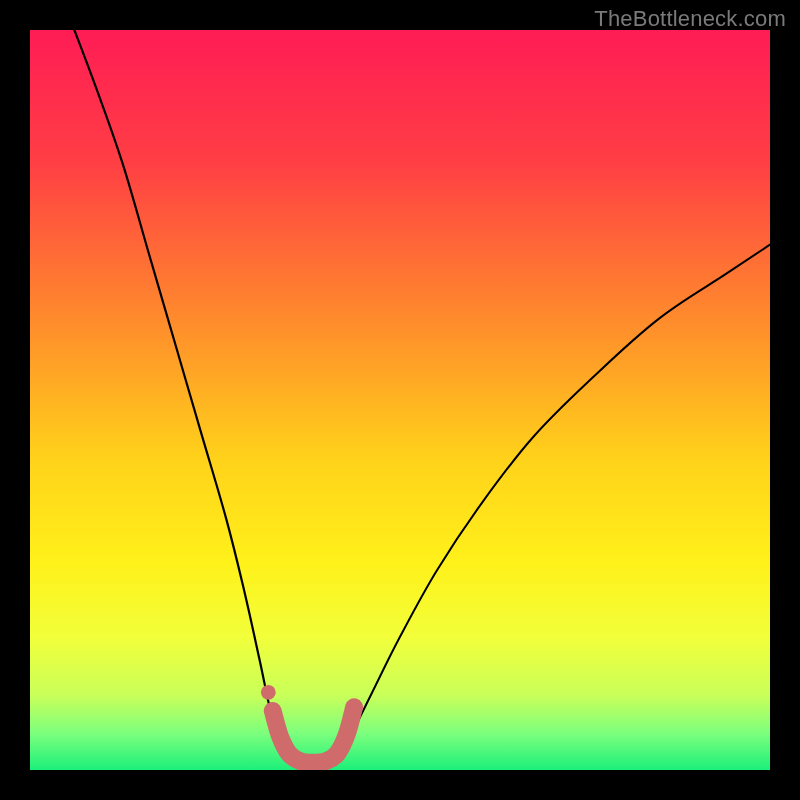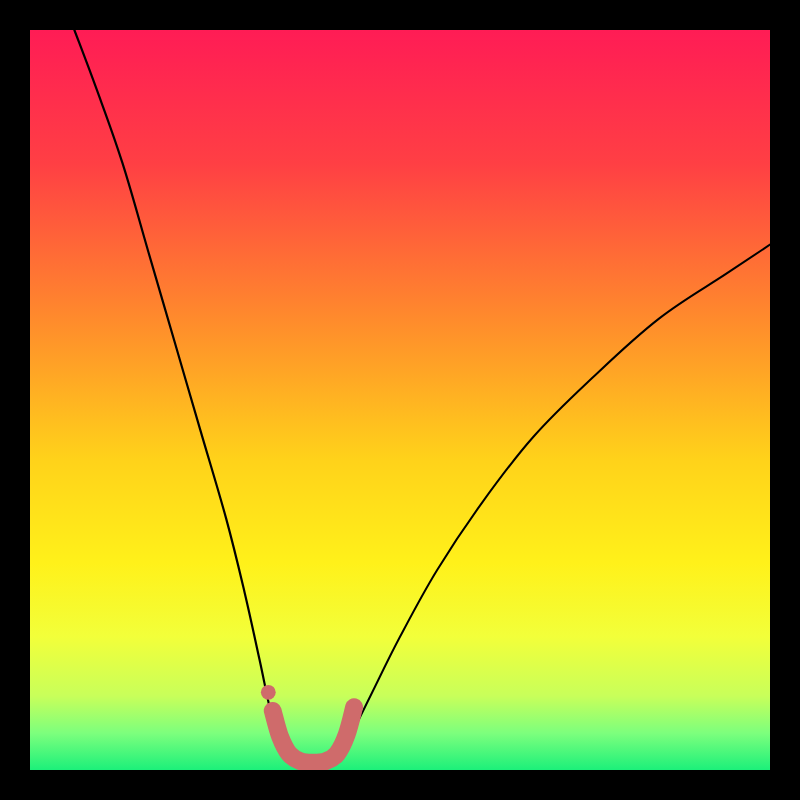"TheBottleneck.com" div.watermark { html: none -> <div>TheBottleneck.com</div> }
